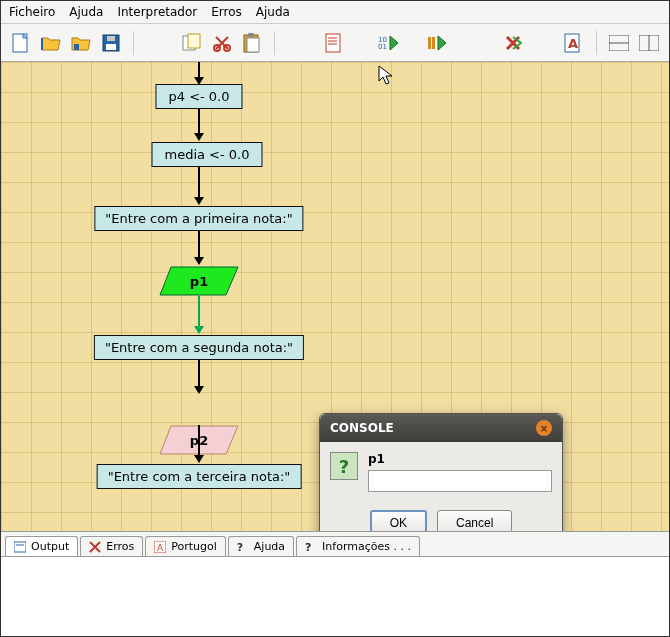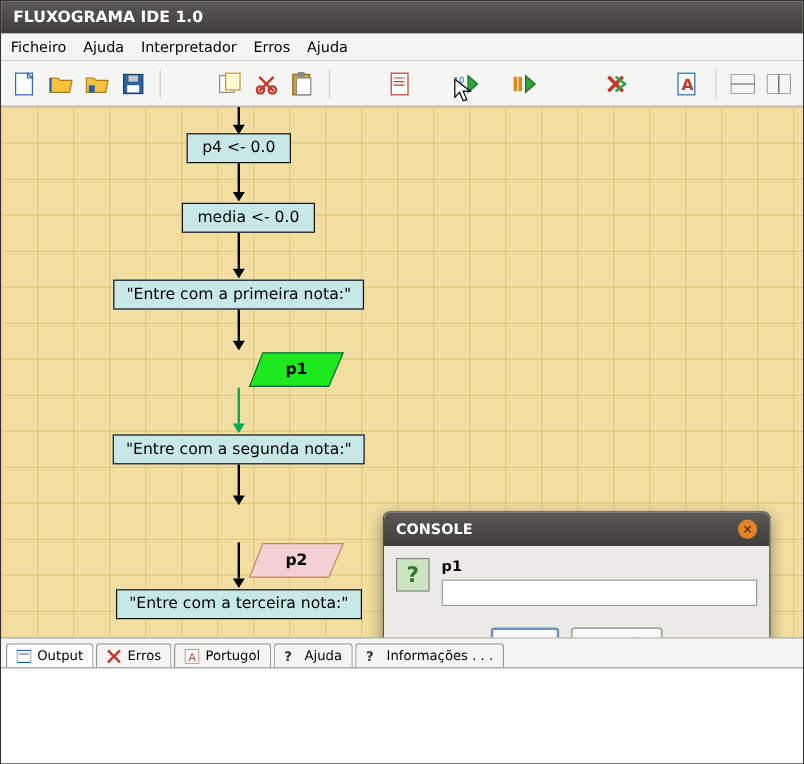"FLUXOGRAMA IDE 1.0" div.titlebar { html: <div> <span>FLUXOGRAMA IDE 1.0</span> </div> -> none }
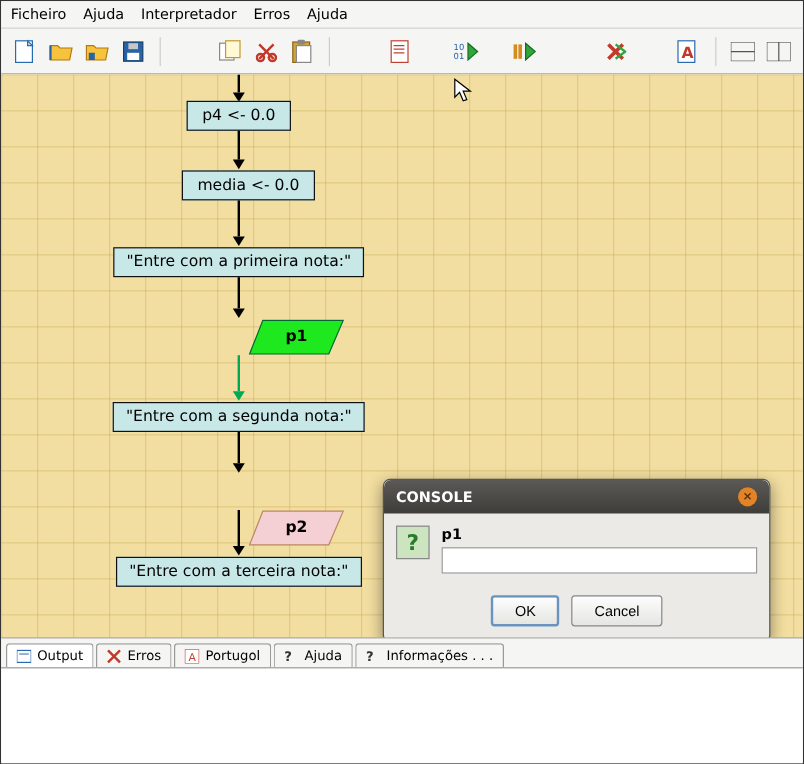"p4 <- 0.0" .canvas-area { padding-left: 48px -> none }
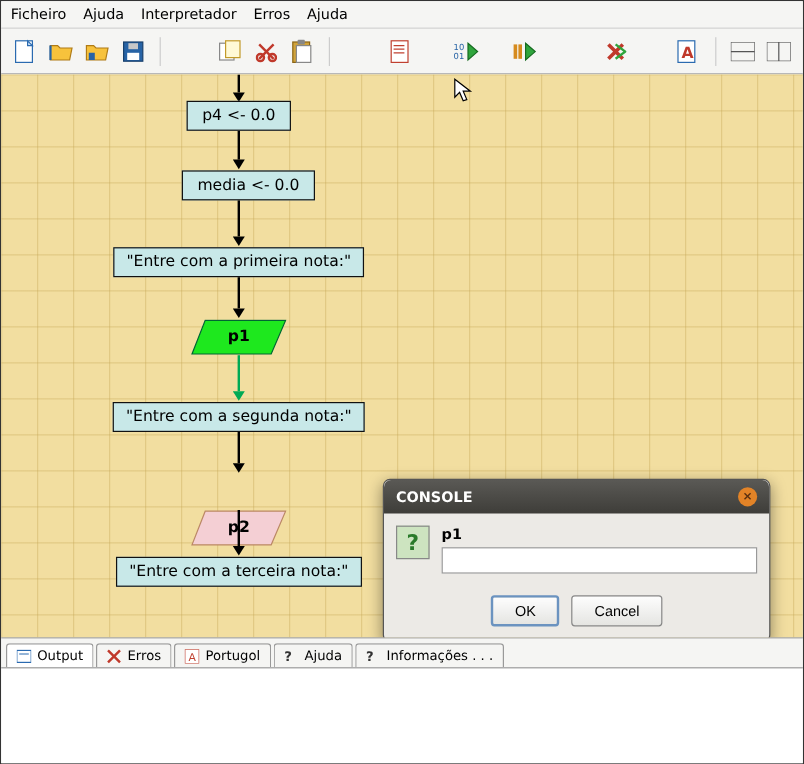"CONSOLE" .dialog { top: 337px -> 351px; width: 323px -> 244px }
